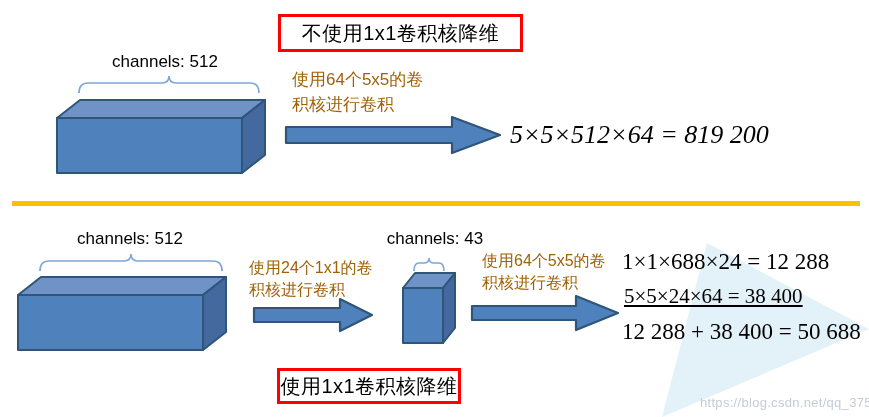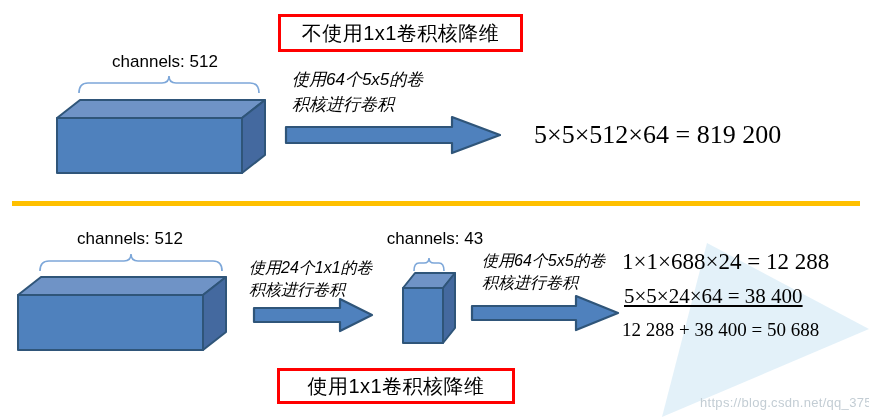"使用64个5x5的卷" .cn { color: #000000 -> #a16207; font-style: italic -> none }
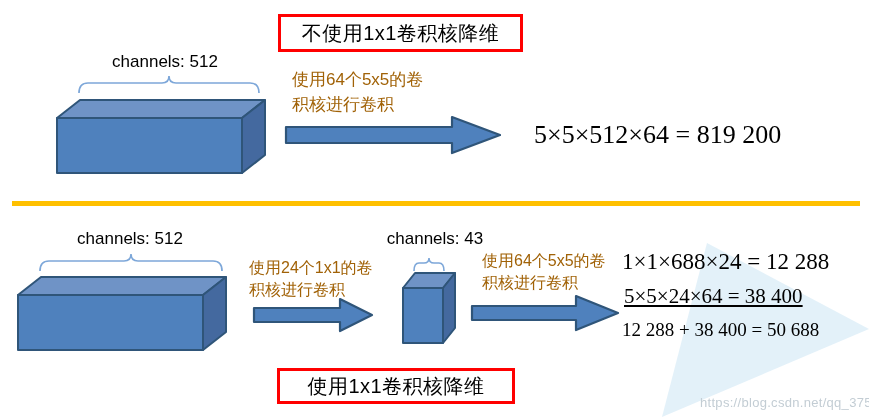"5×5×512×64 = 819 200" div.abs { font-style: none -> italic; left: 534px -> 510px }
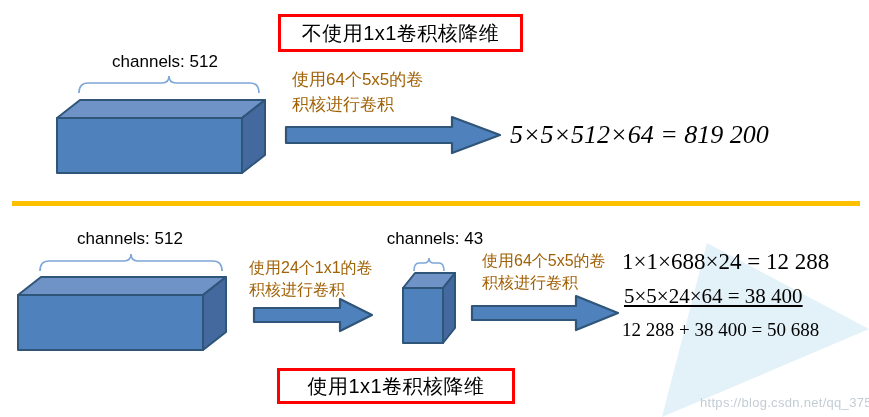"12 288 + 38 400" div.abs { font-size: 19px -> 23px }
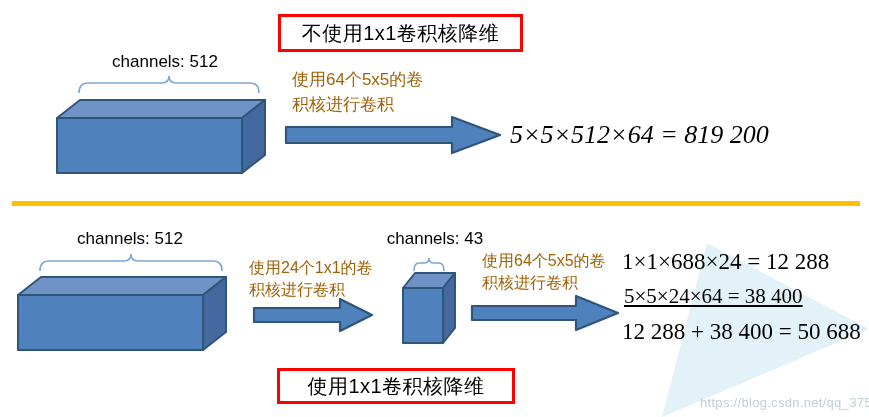"使用1x1卷积核降维" div.abs { width: 238px -> 184px }
